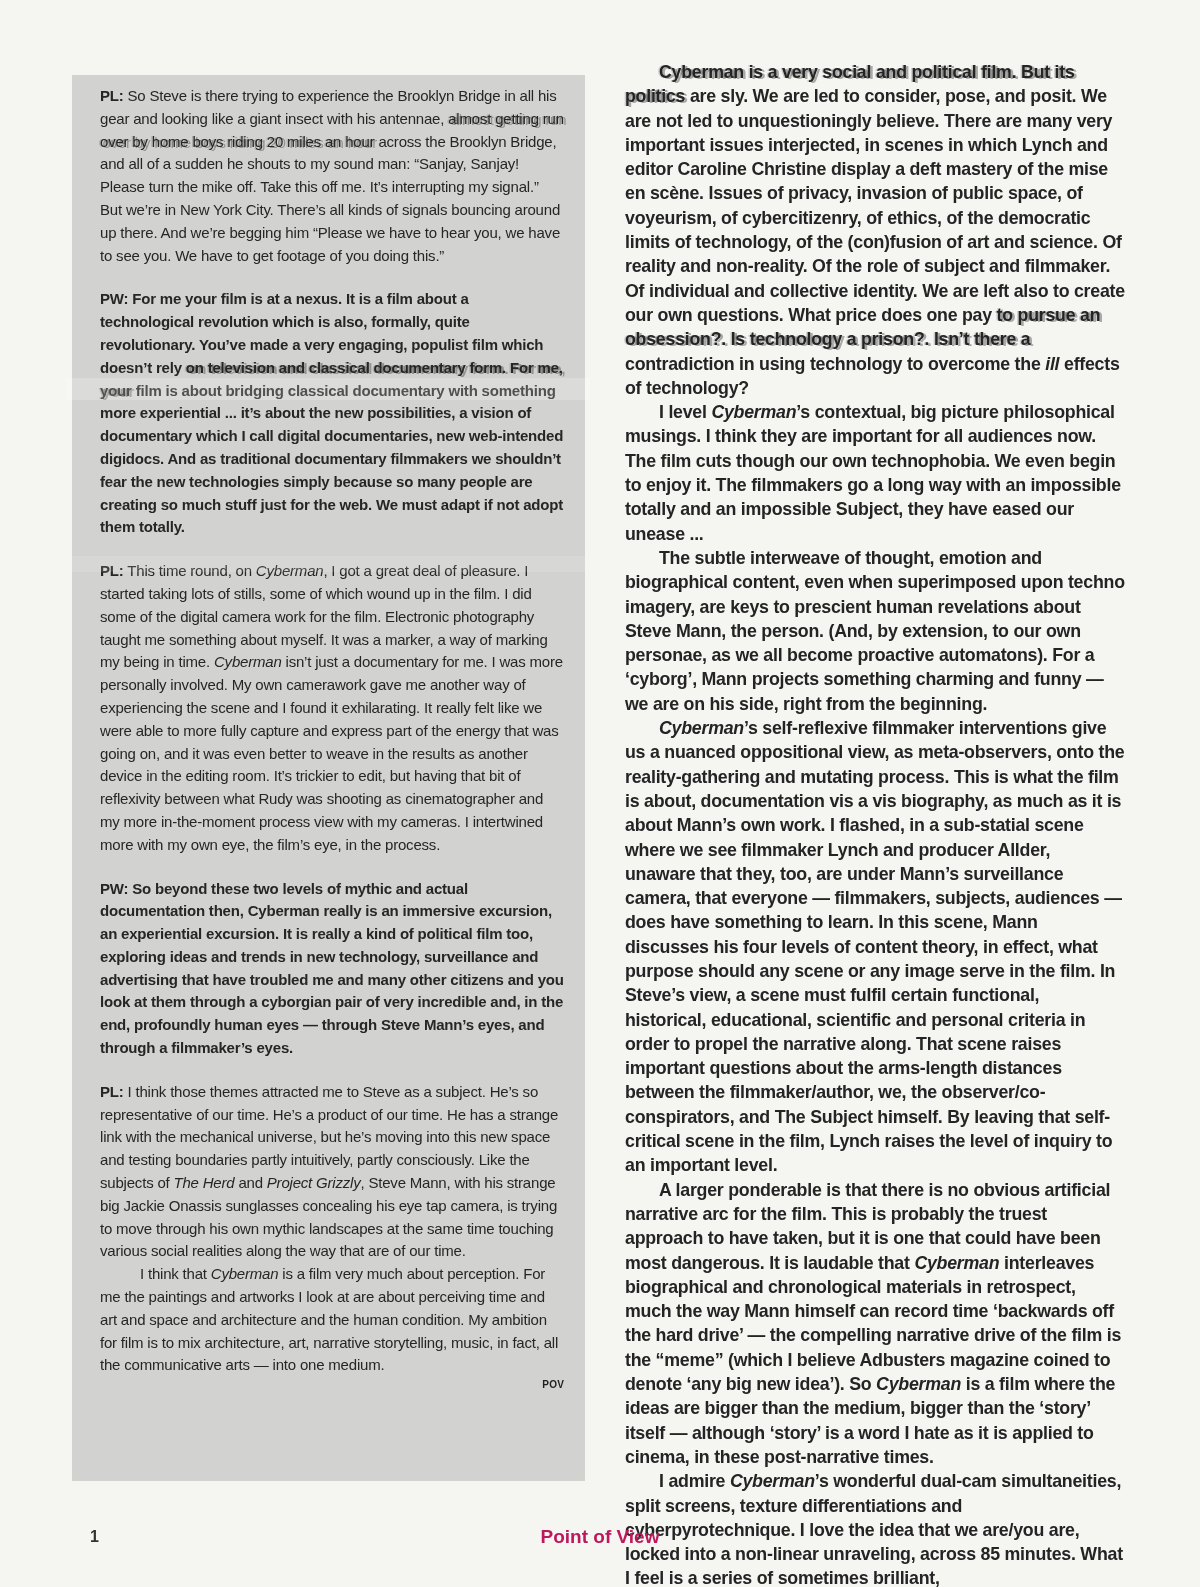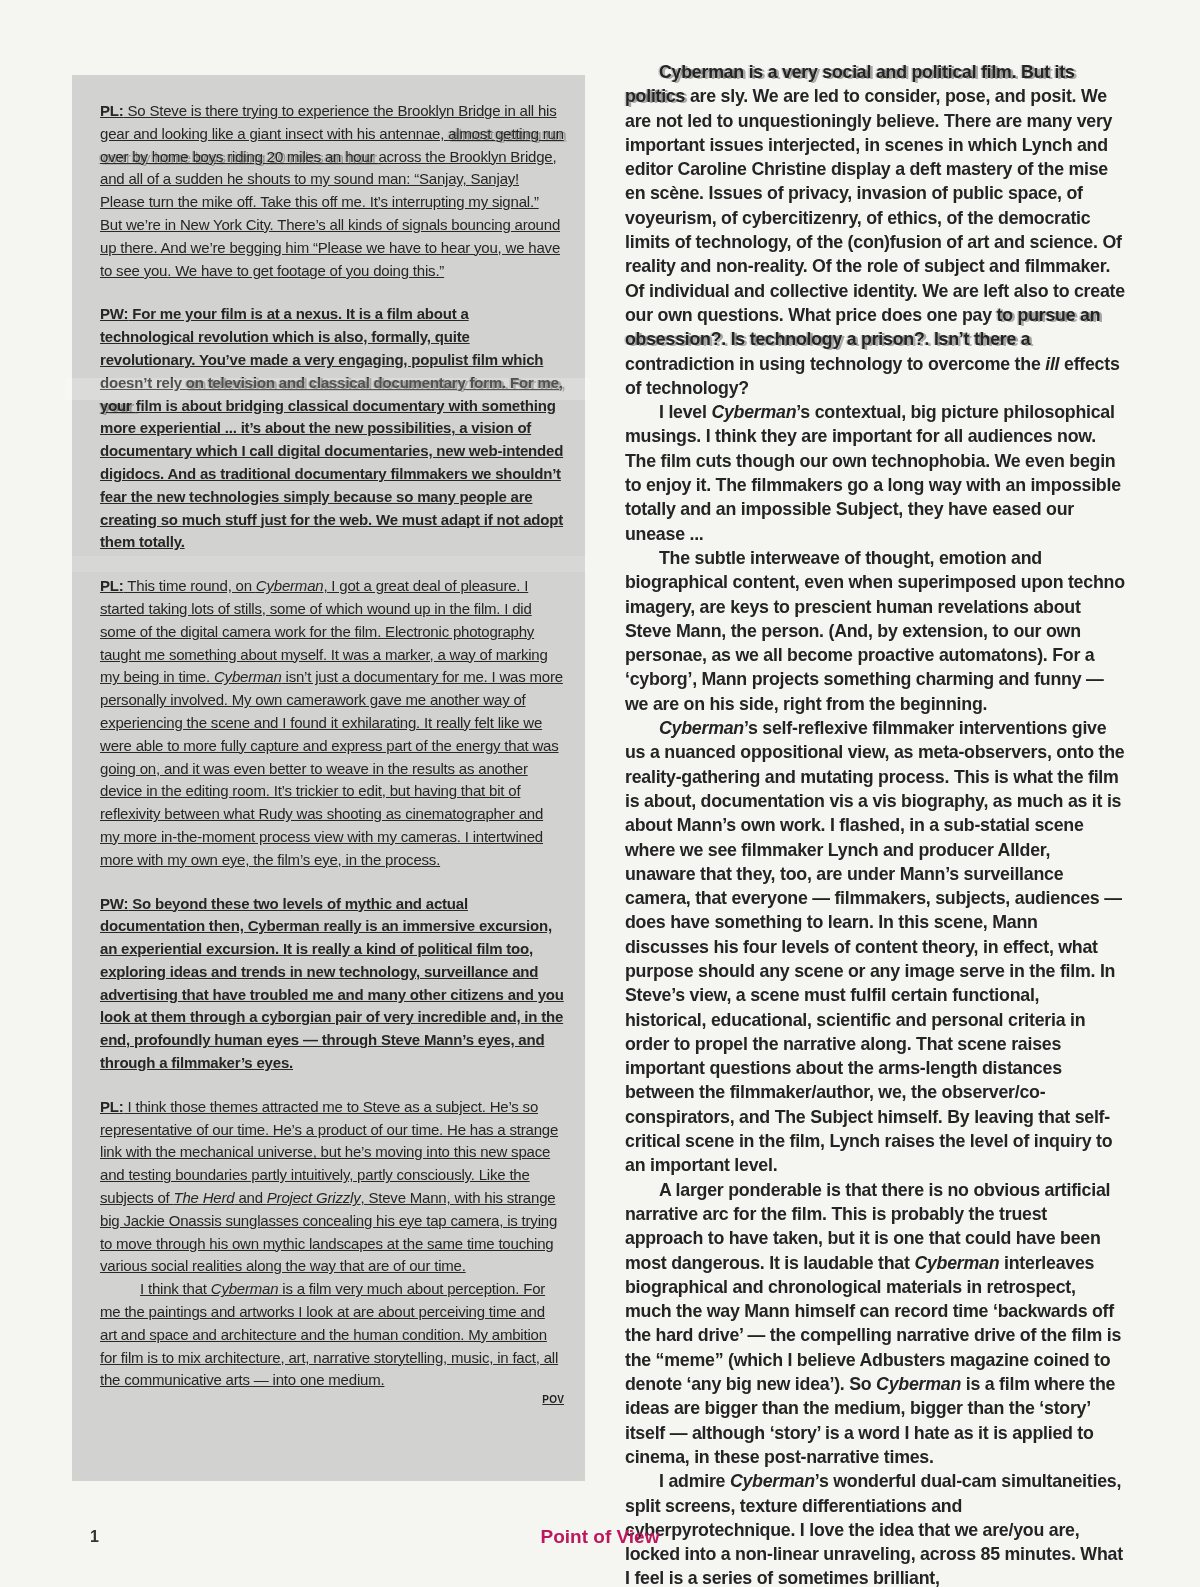"PL: So Steve is there" .graybox { padding: 25px 21px 24px 28px -> 10px 21px 24px 28px; text-decoration: underline -> none }
